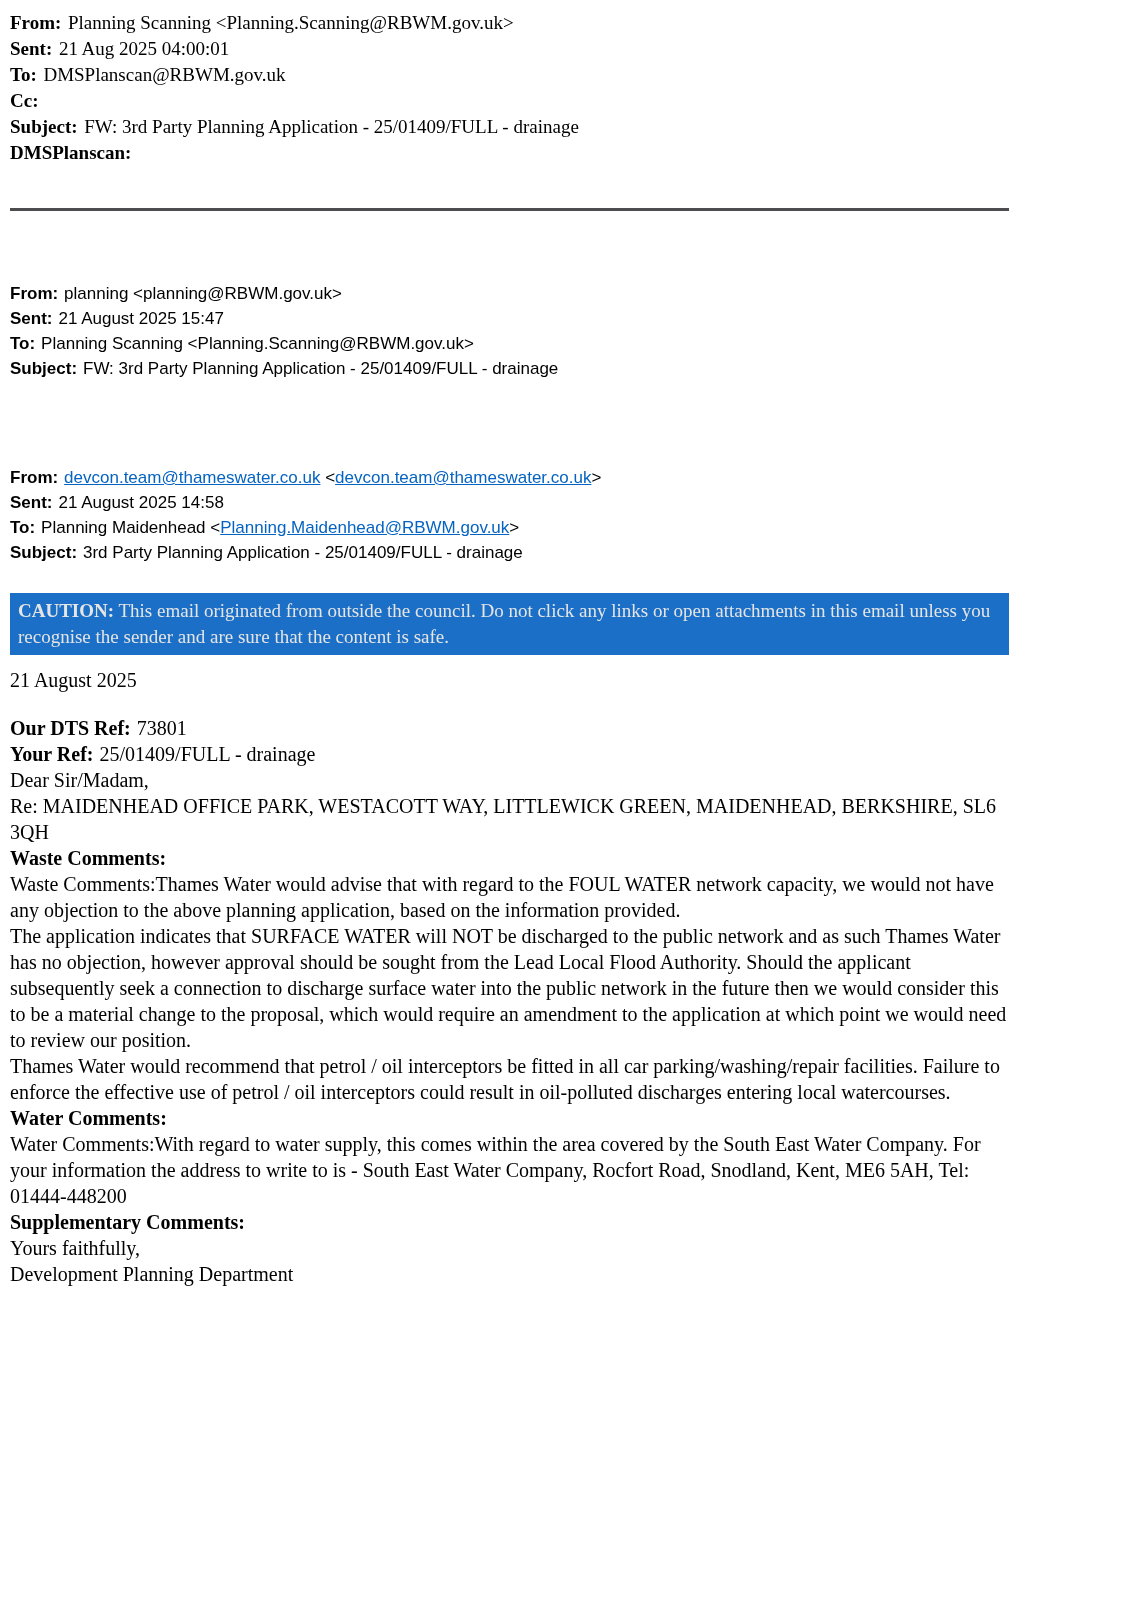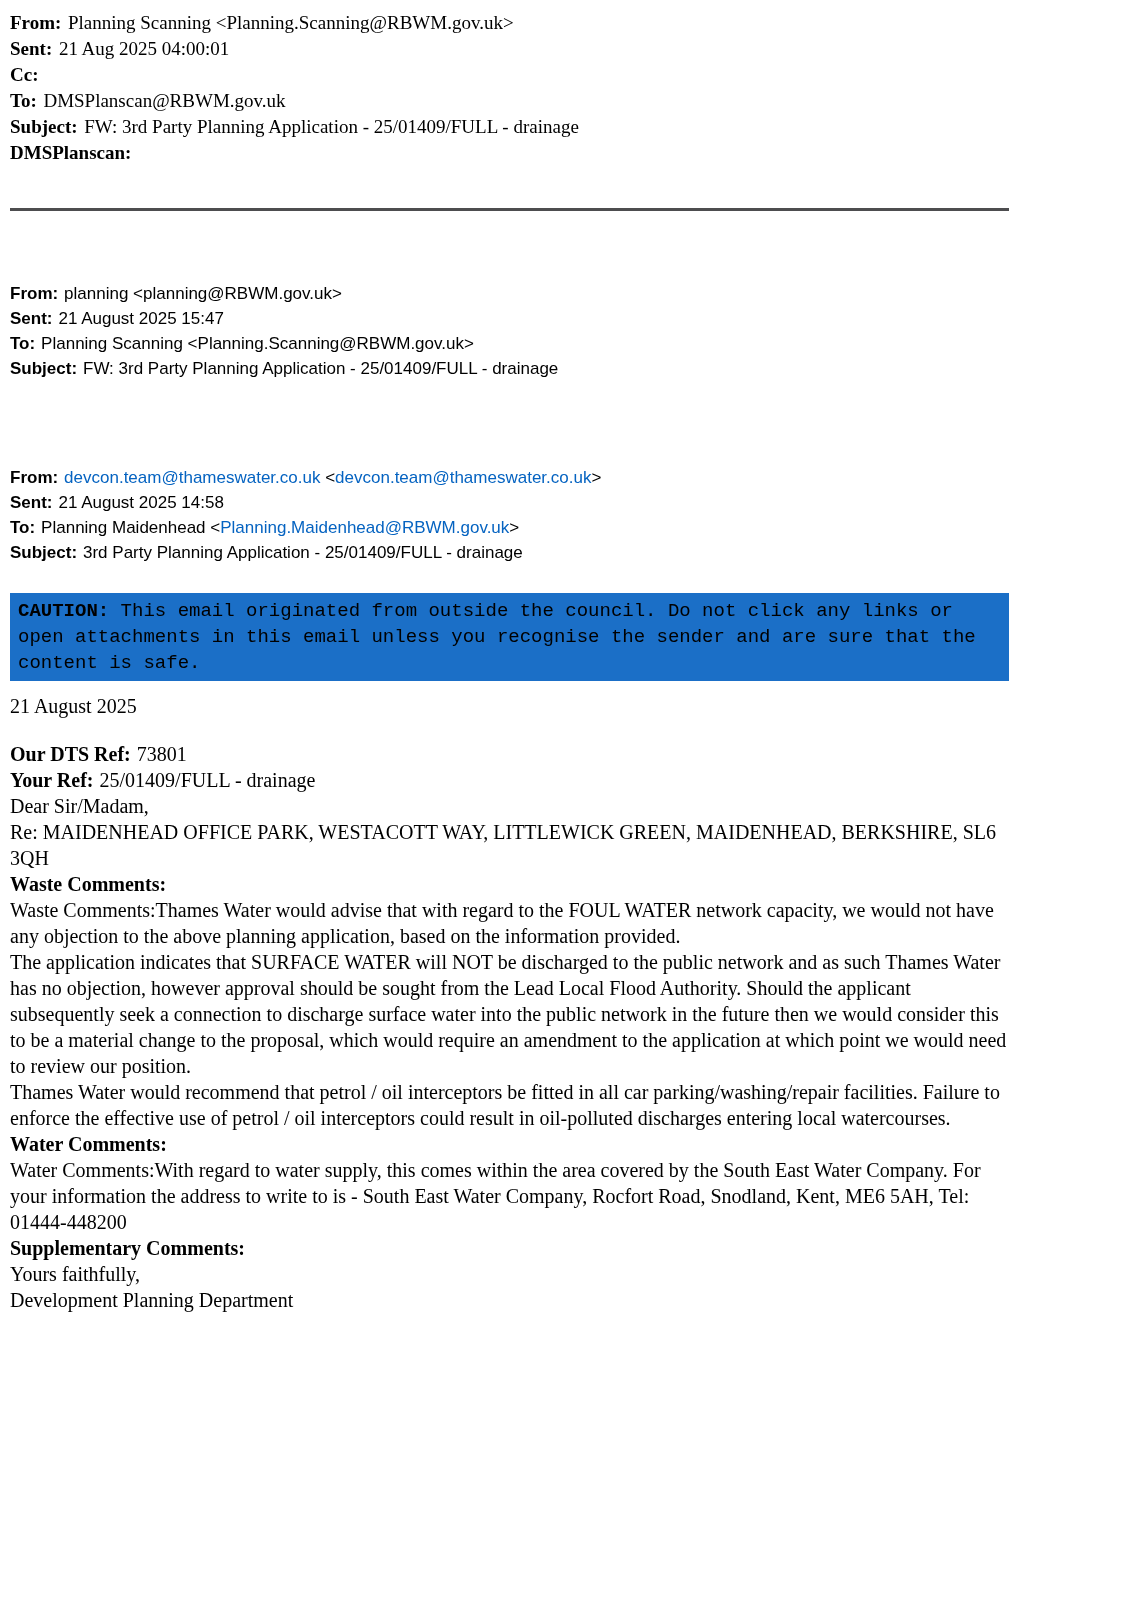"Cc:" div { order: before "To: DMSPlanscan@RBWM.gov.uk" -> after "To: DMSPlanscan@RBWM.gov.uk" }
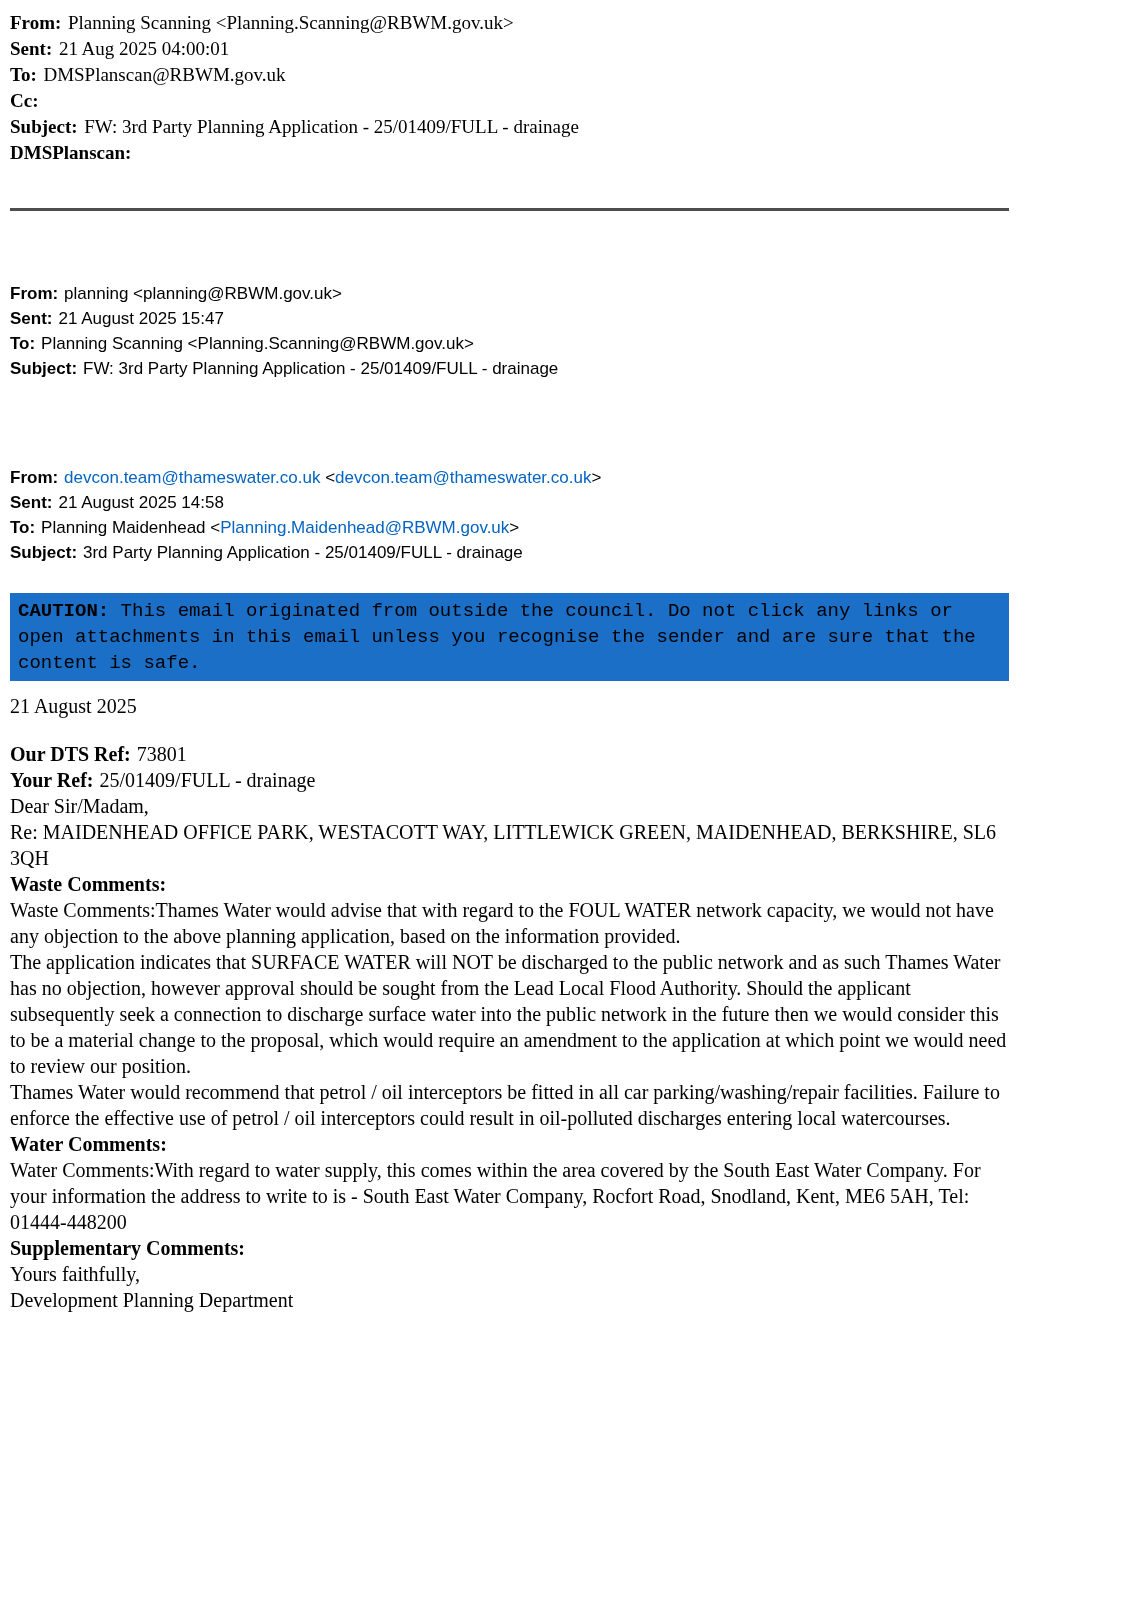"devcon.team@thameswater.co.uk" .lnk { text-decoration: none -> underline }
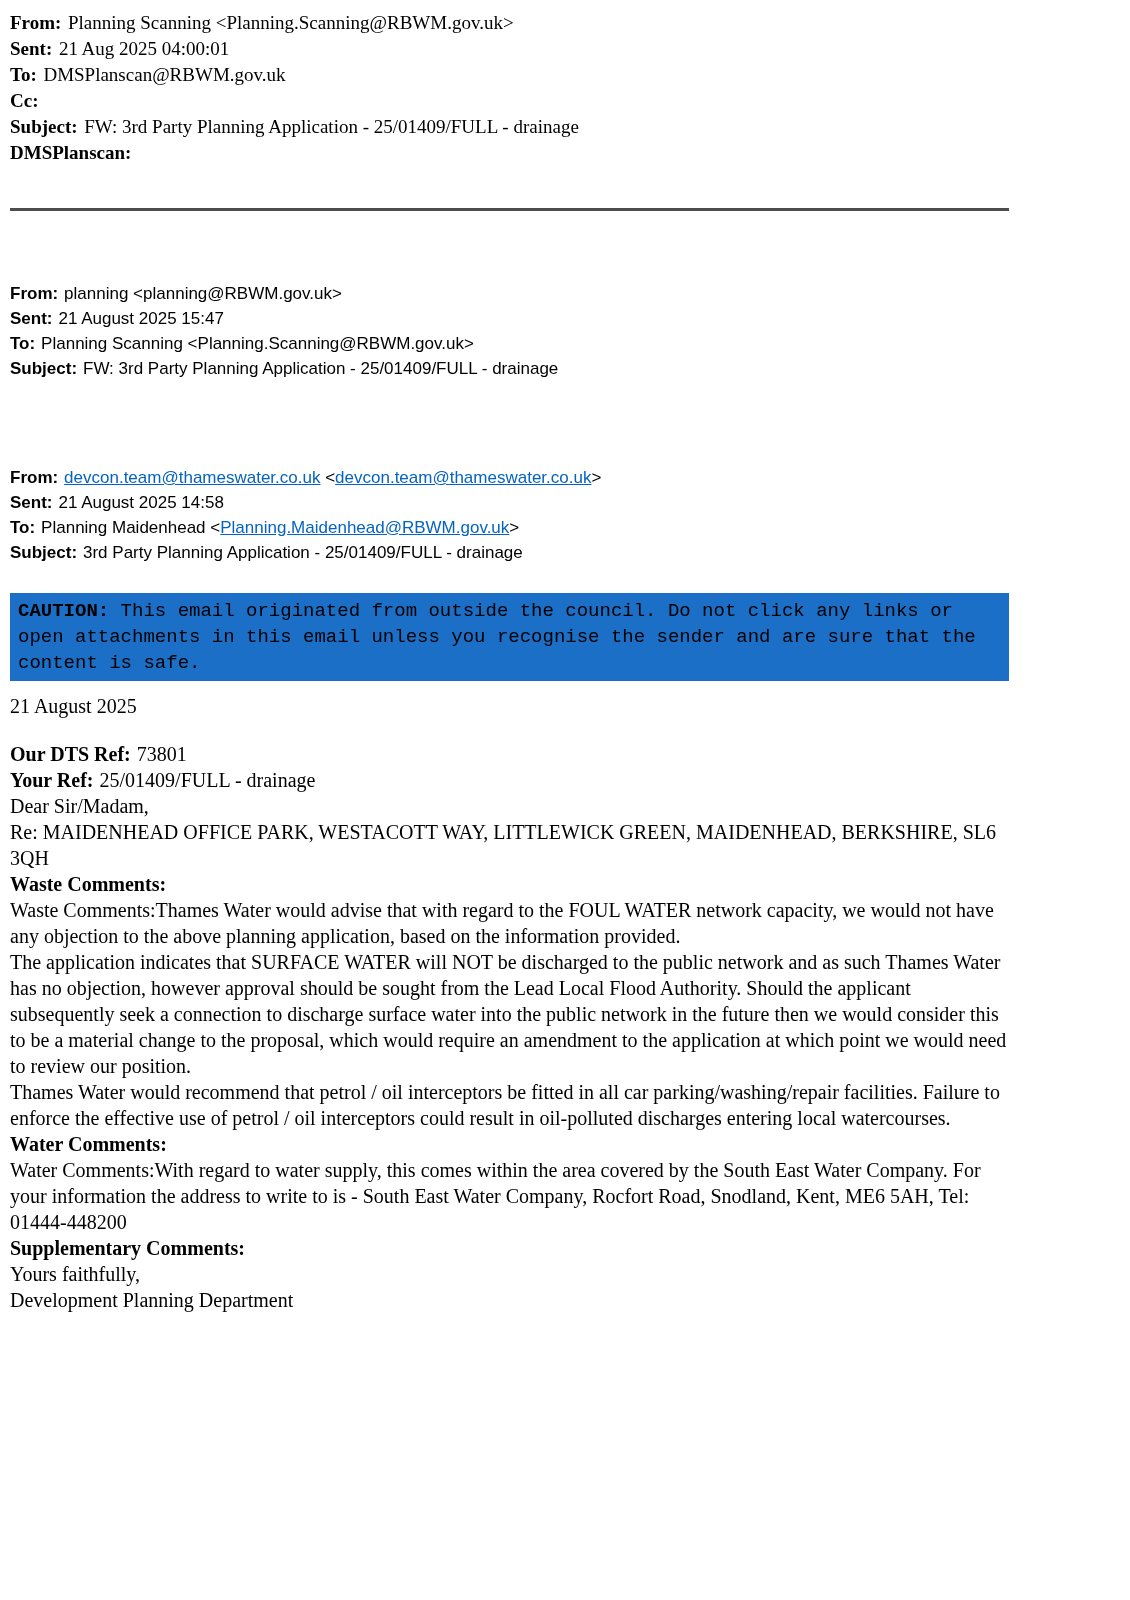"CAUTION: This email originated from" .caution { color: #000000 -> #e5e5e5; font-family: Liberation Mono, monospace -> Liberation Serif, serif }
